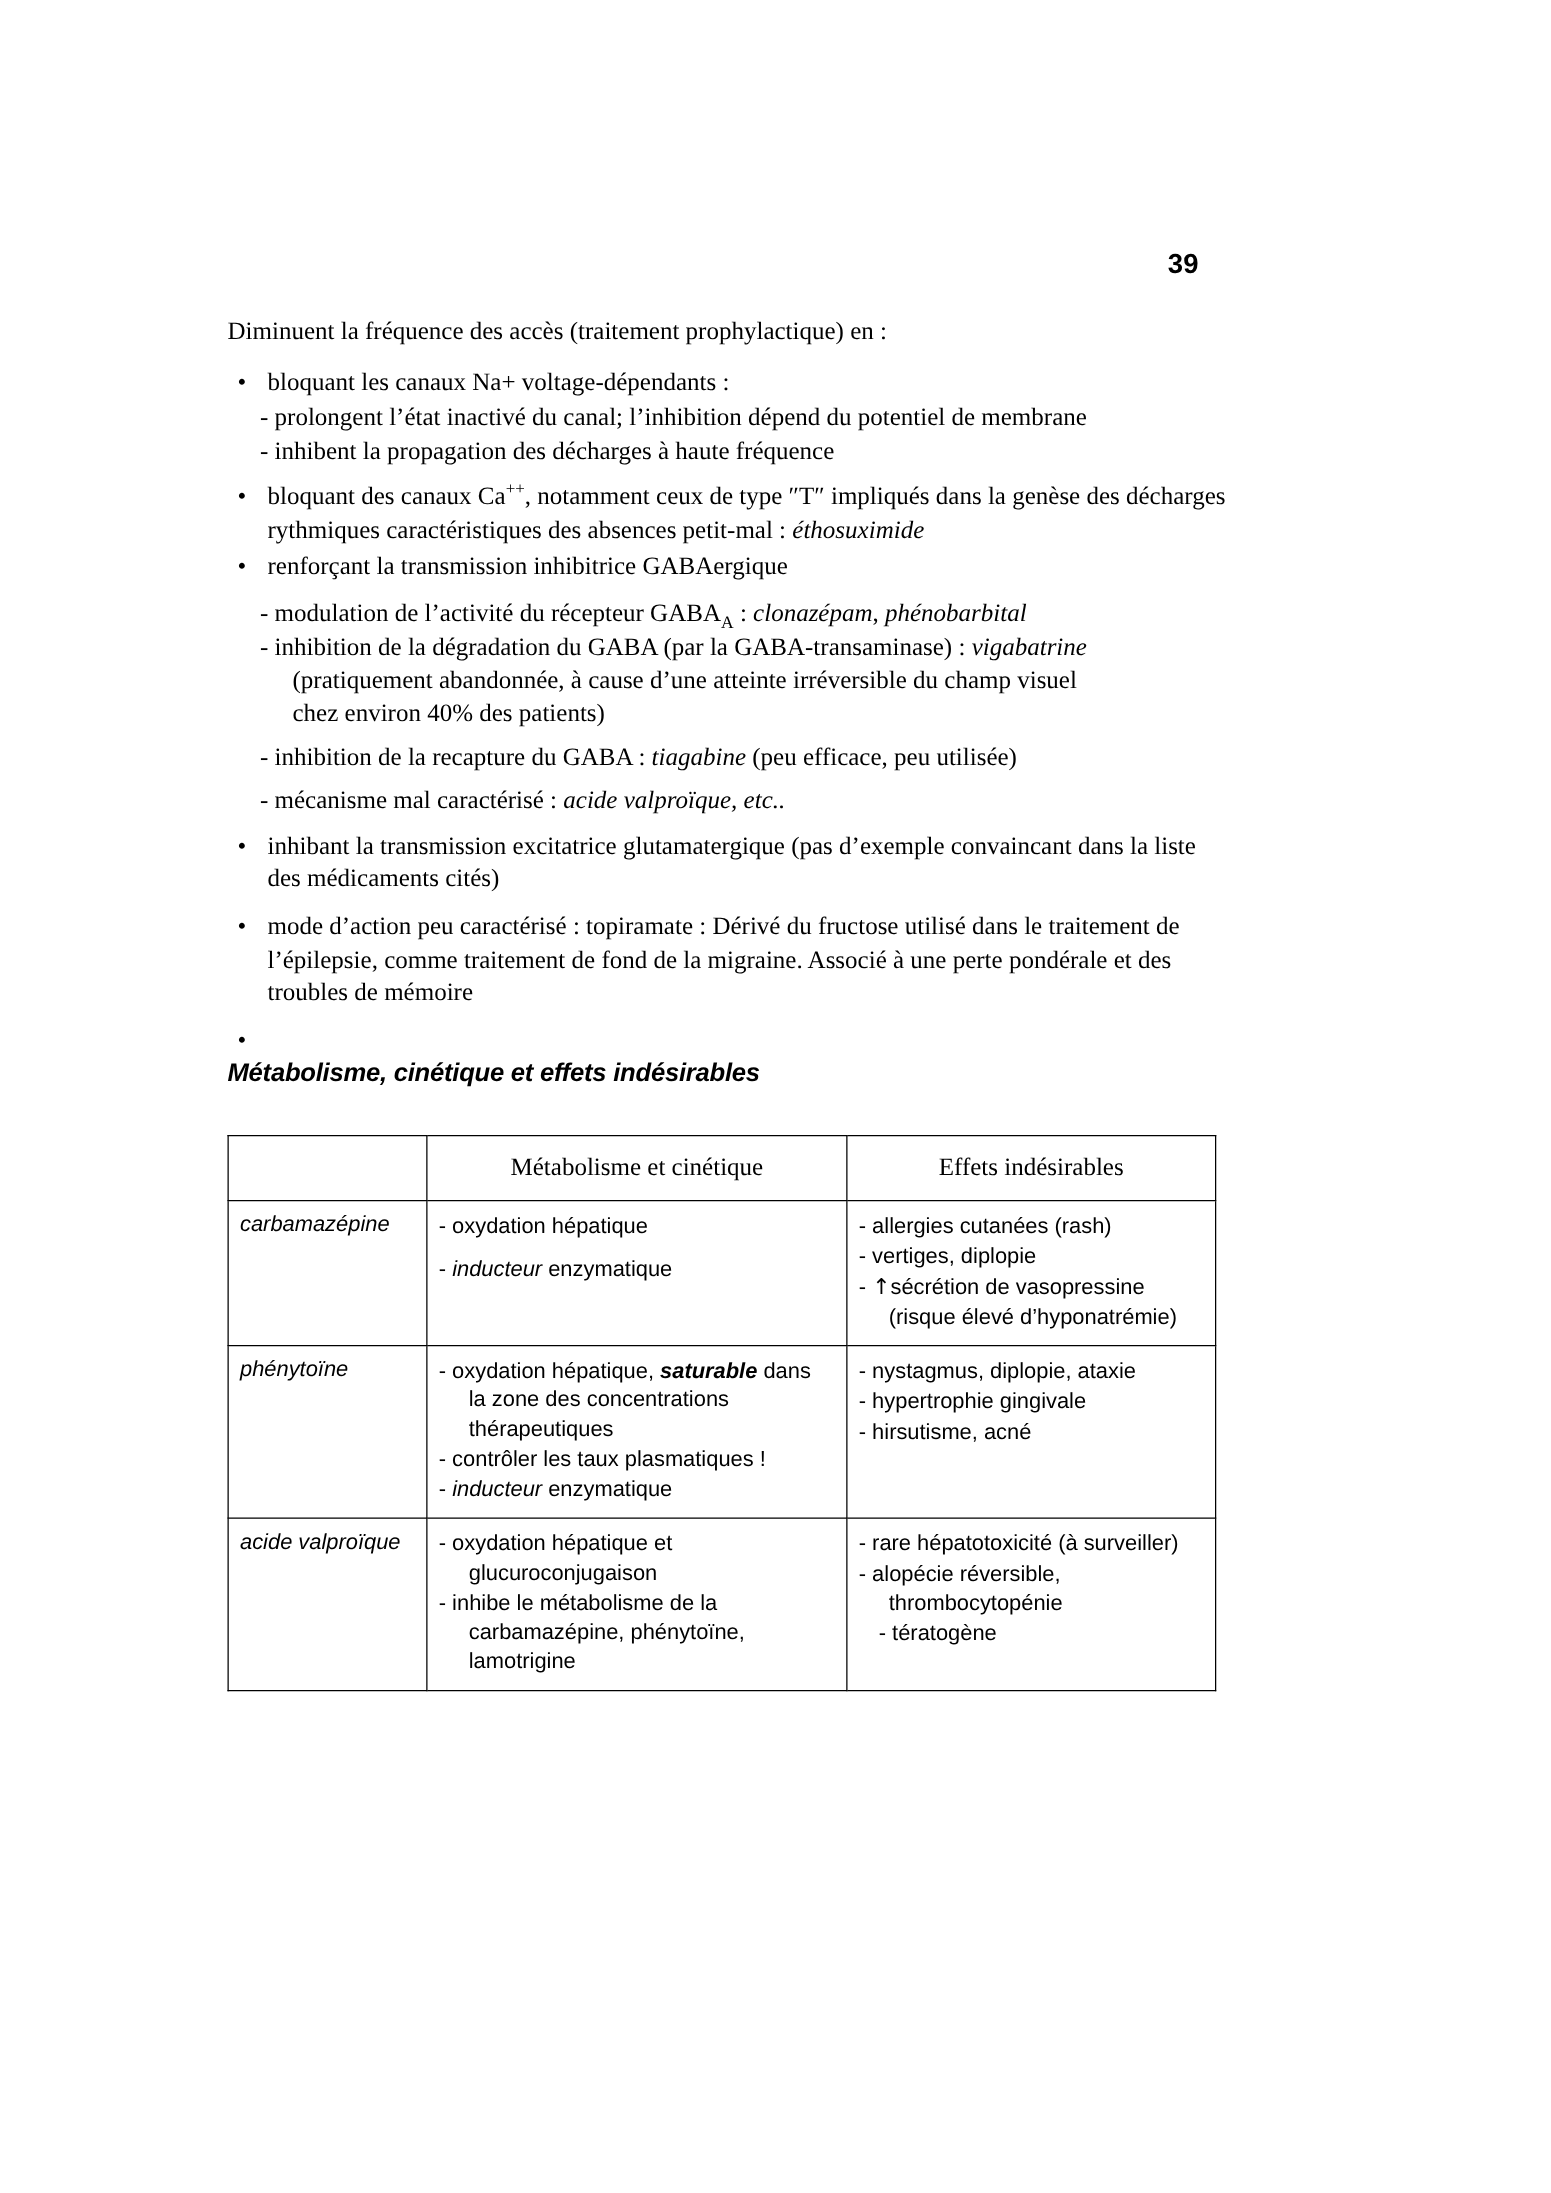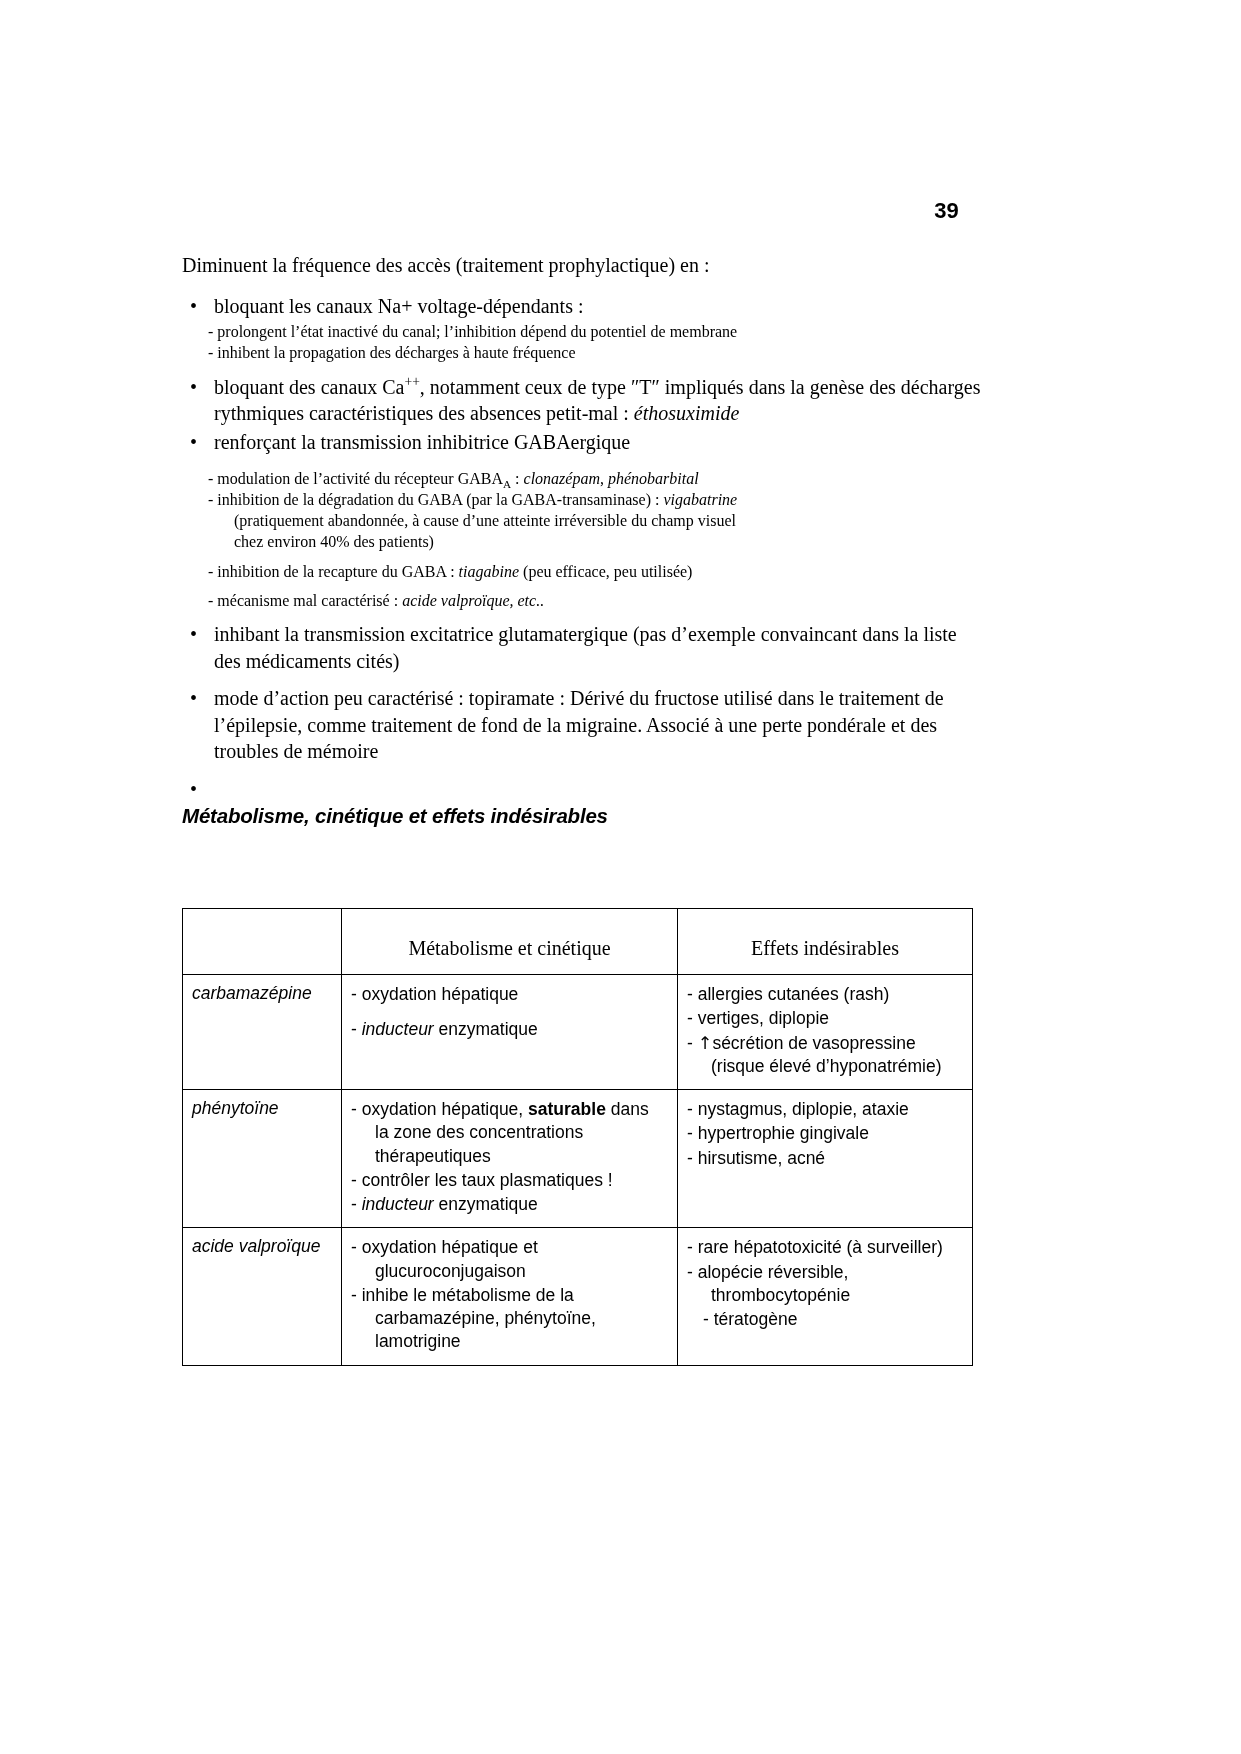"- prolongent l’état inactivé du" .dash-line { font-size: 16px -> 20px }
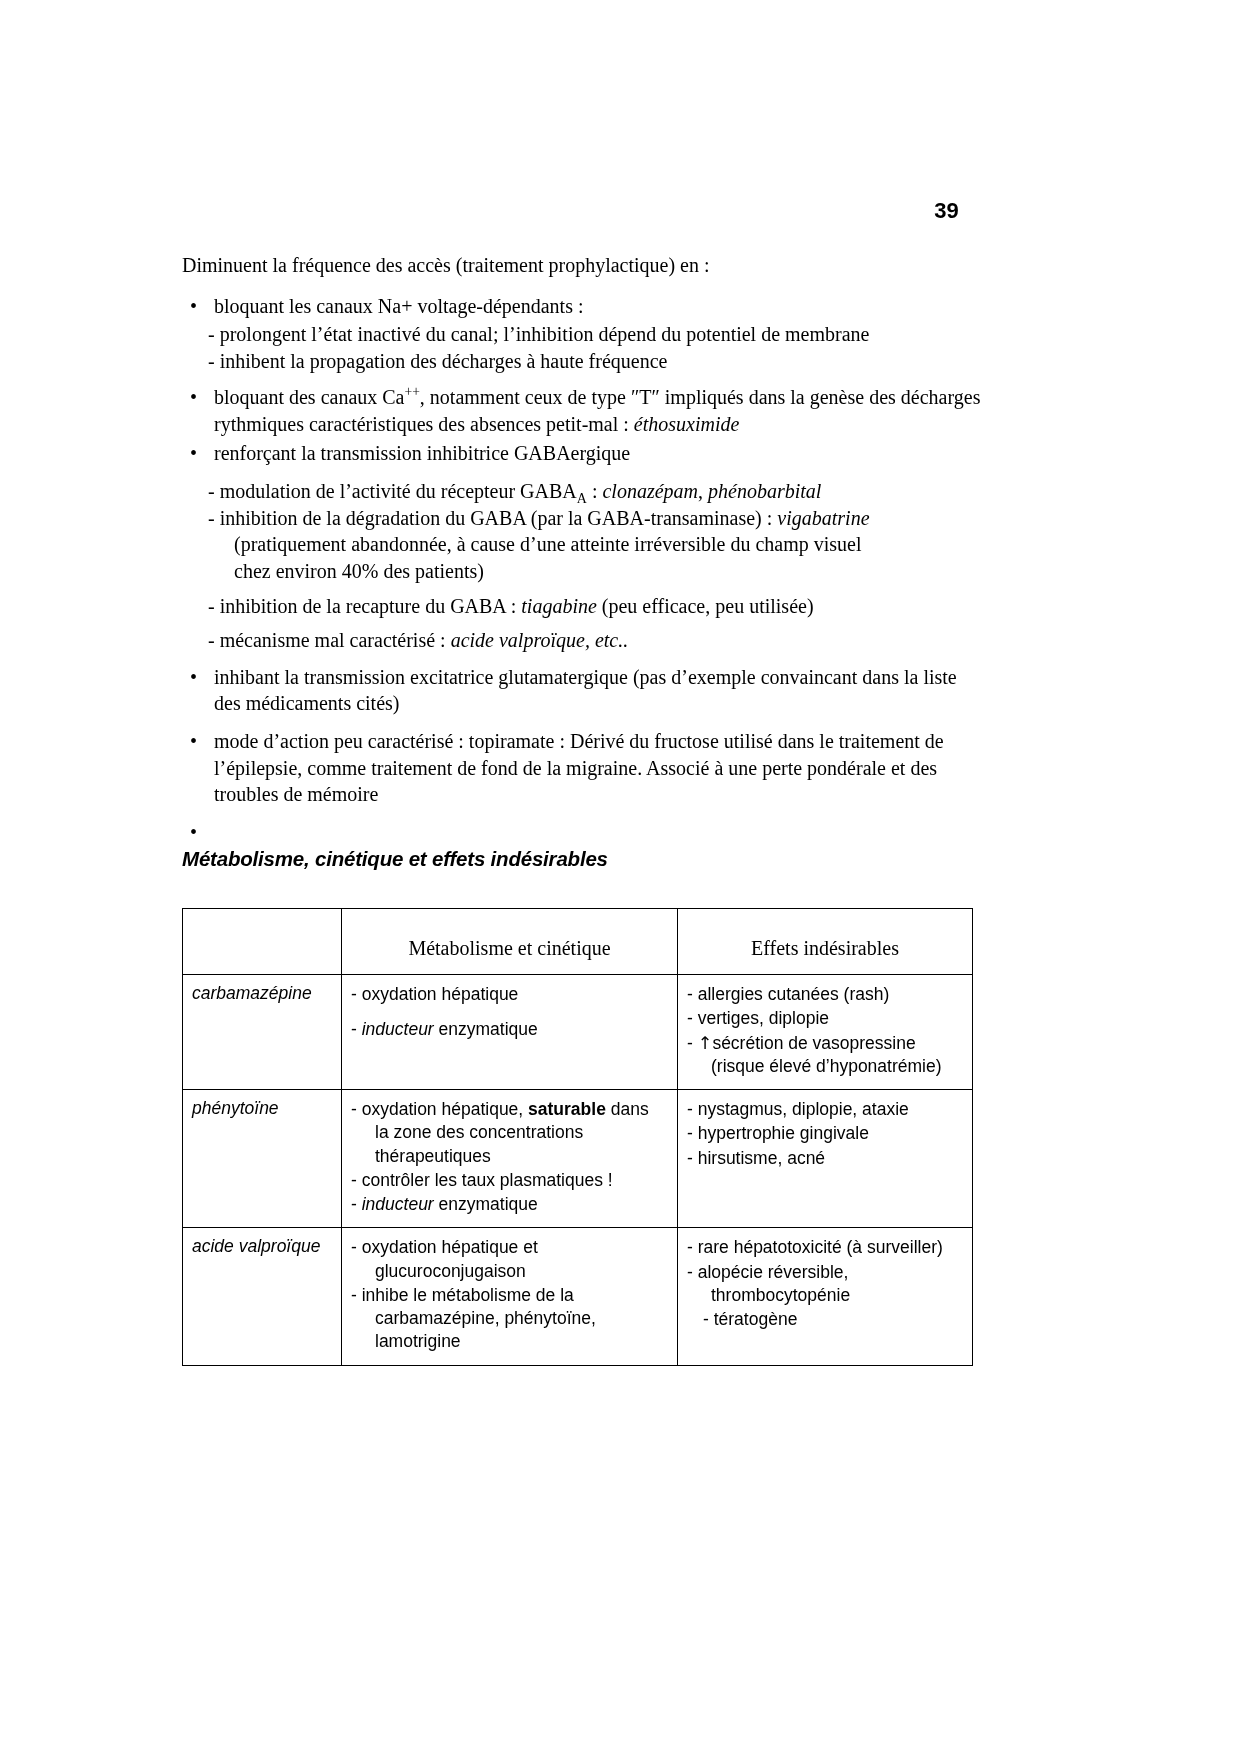"Métabolisme et cinétique" table.meta-table thead th { padding-top: 28px -> 14px }
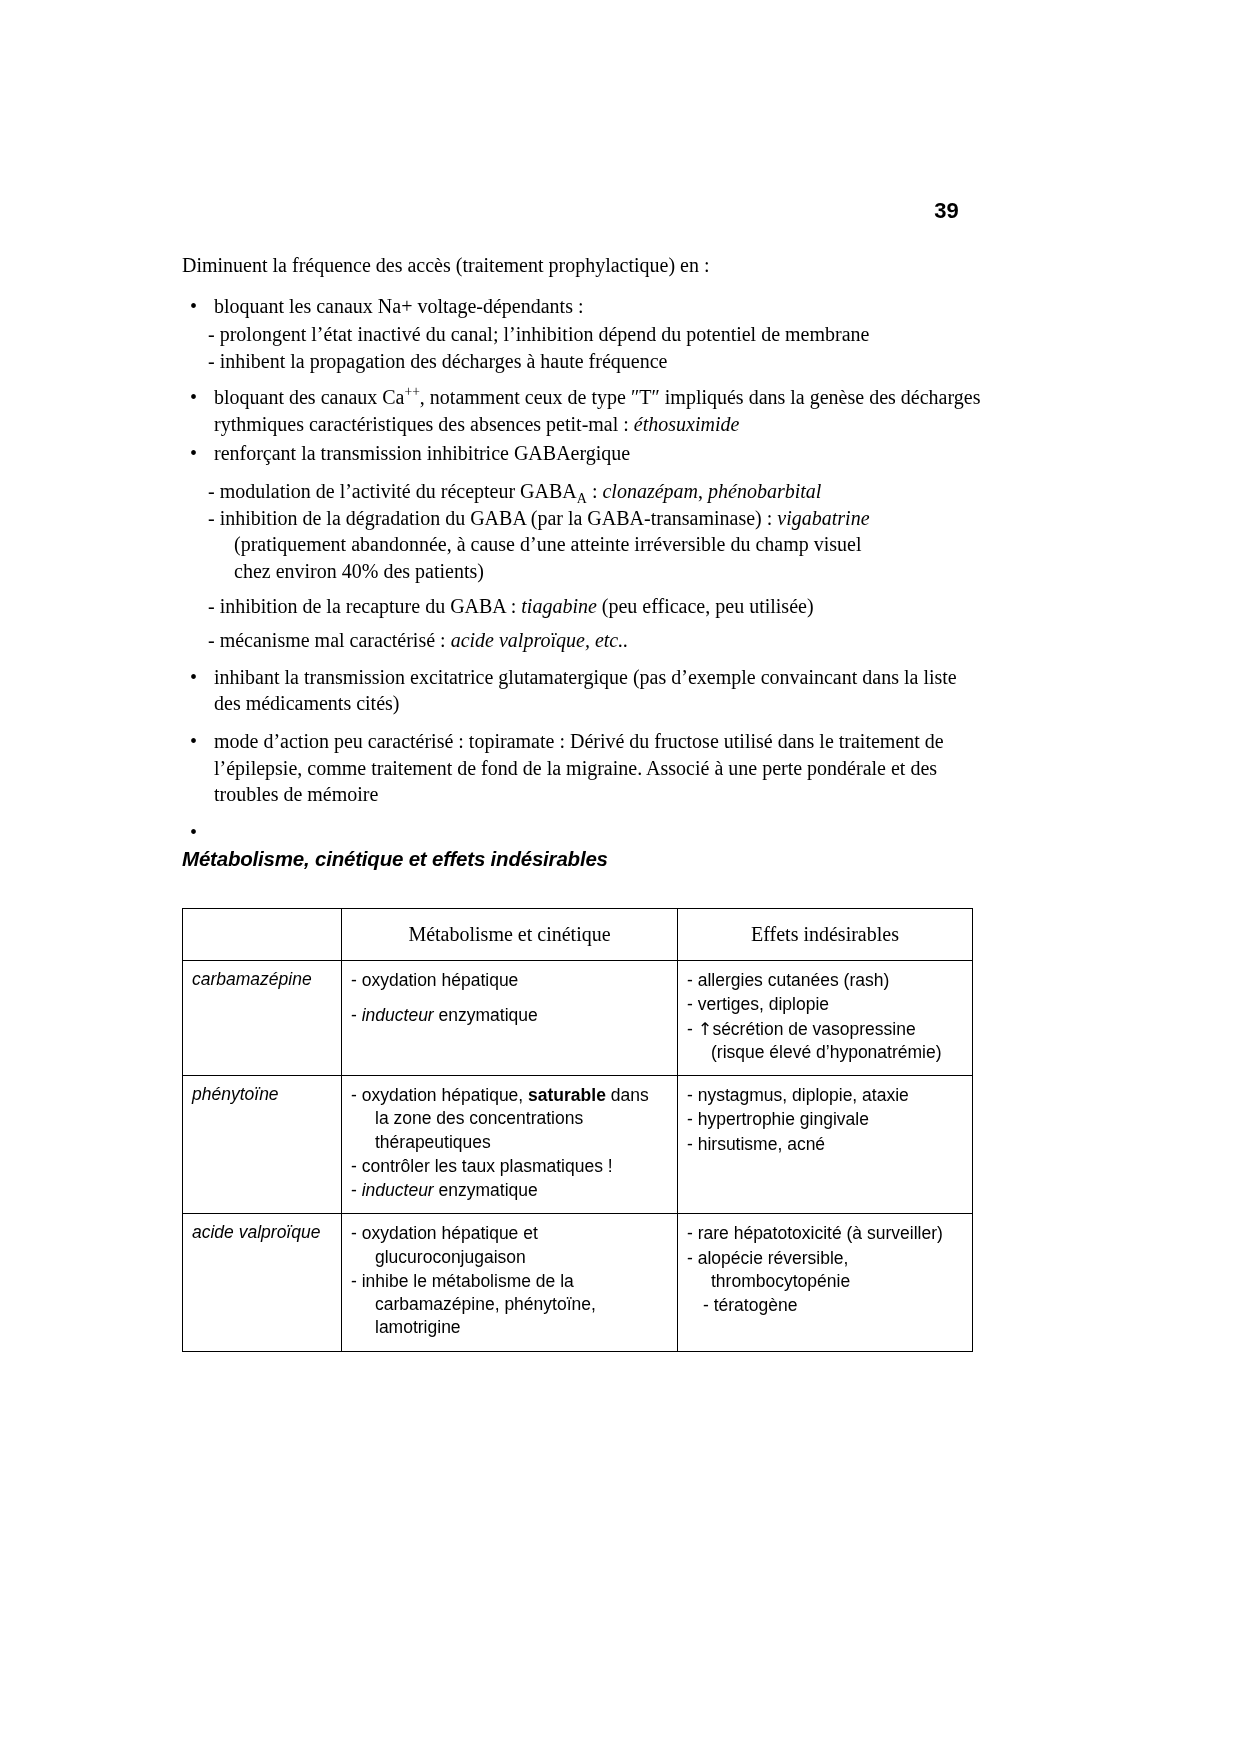"saturable" td.cell-body b { font-style: none -> italic }
